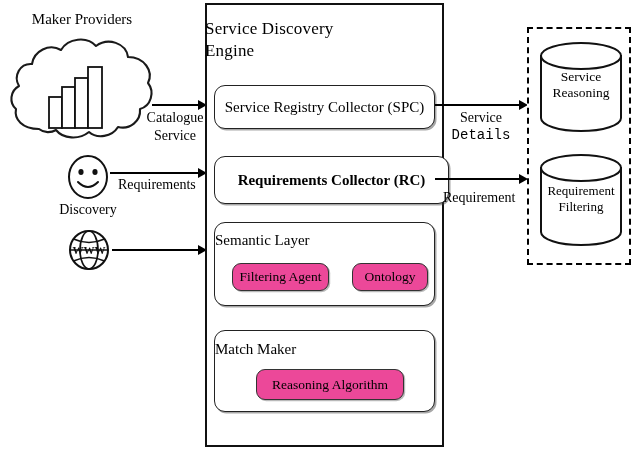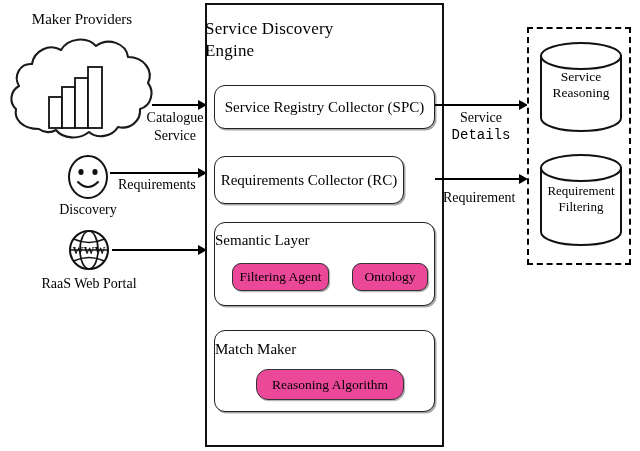"Requirements Collector (RC)" div.module { font-weight: none -> bold; width: 190px -> 235px }
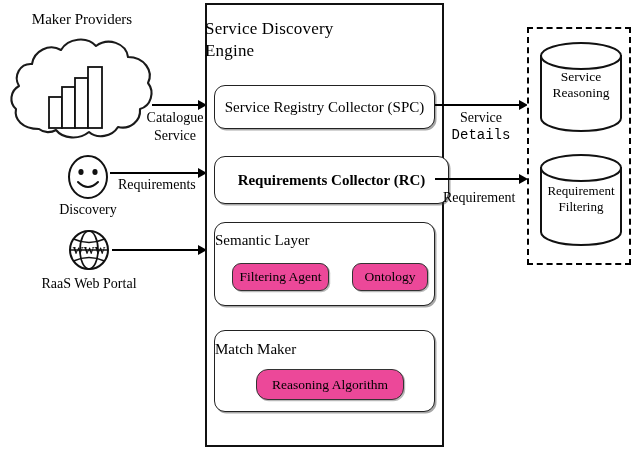"RaaS Web Portal" div.lbl { html: <div>RaaS Web Portal</div> -> none }
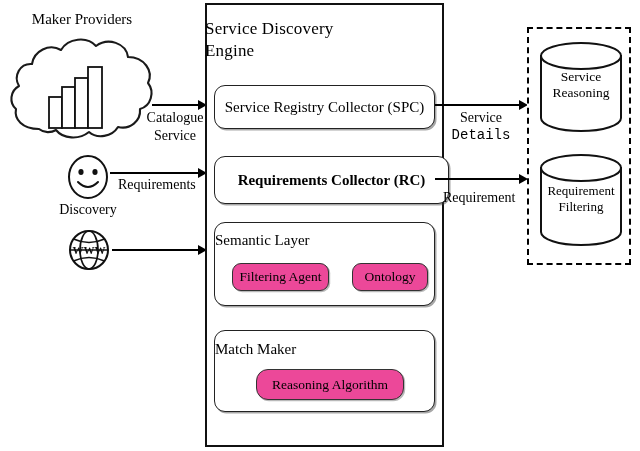"Reasoning Algorithm" div.sub { border-radius: 12px -> none }
